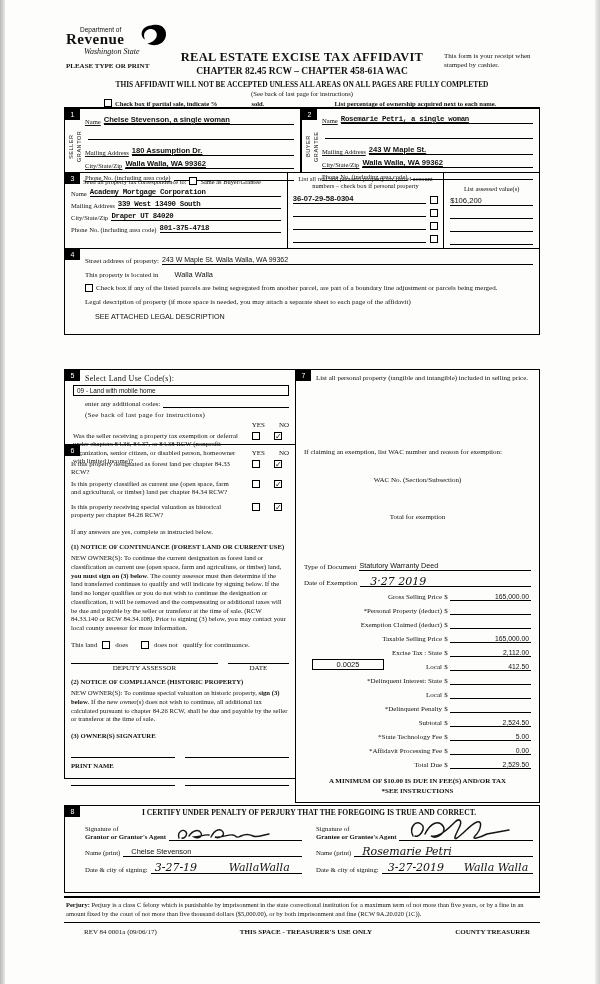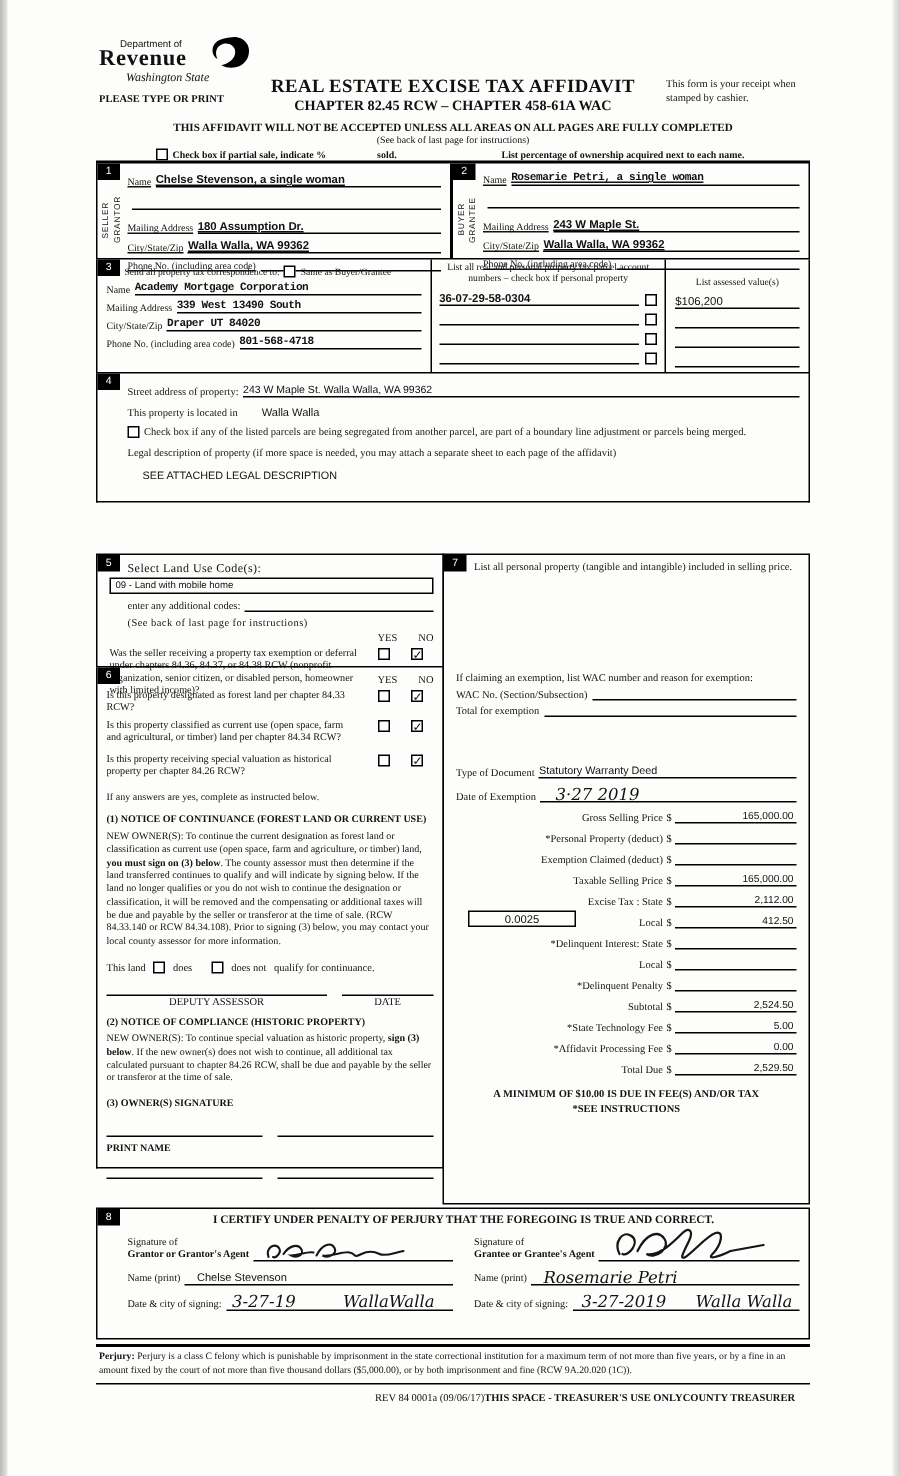"801-568-4718" span.monob { text: 801-568-4718 -> 801-375-4718 }
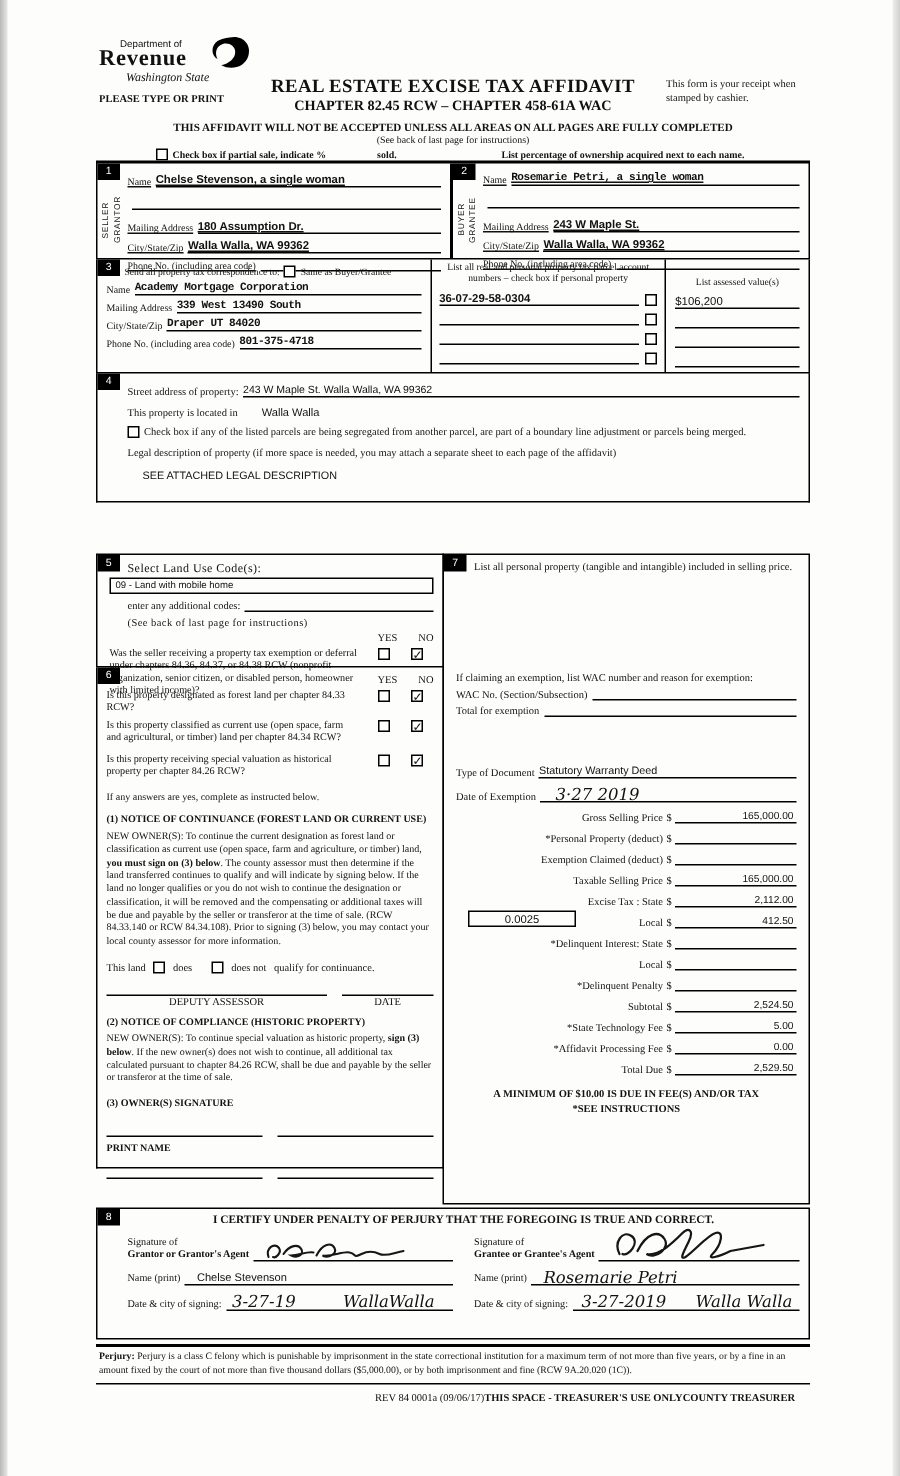"WAC No. (Section/Subsection)" .wacline { align-items: flex-end -> center; flex-direction: none -> column; margin-top: 2px -> 20px }
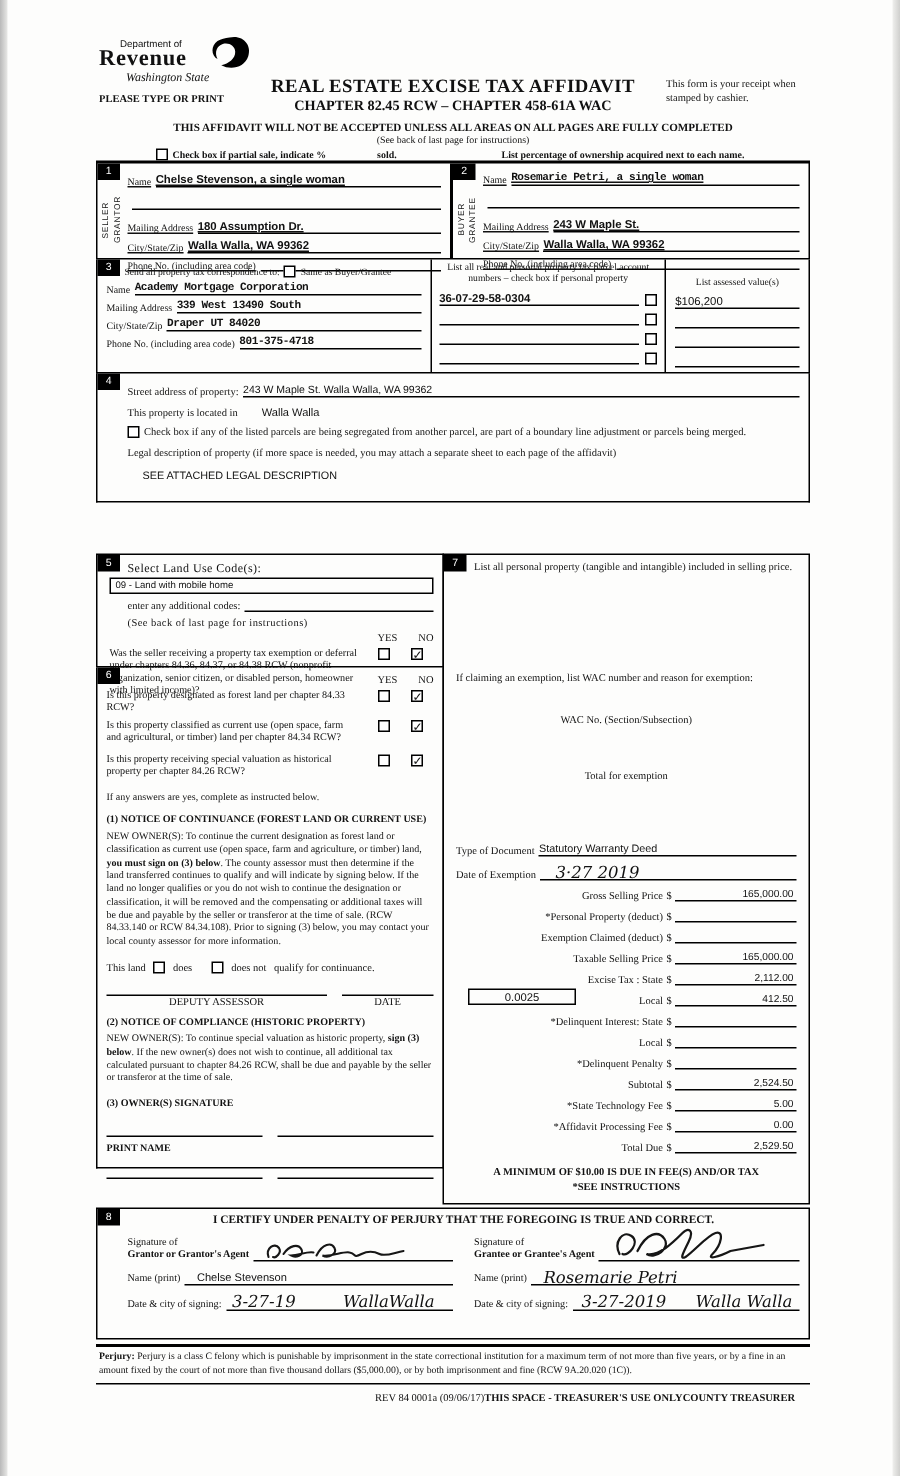"REV 84 0001a (09/06/17)" .footrow { justify-content: flex-end -> space-between }
